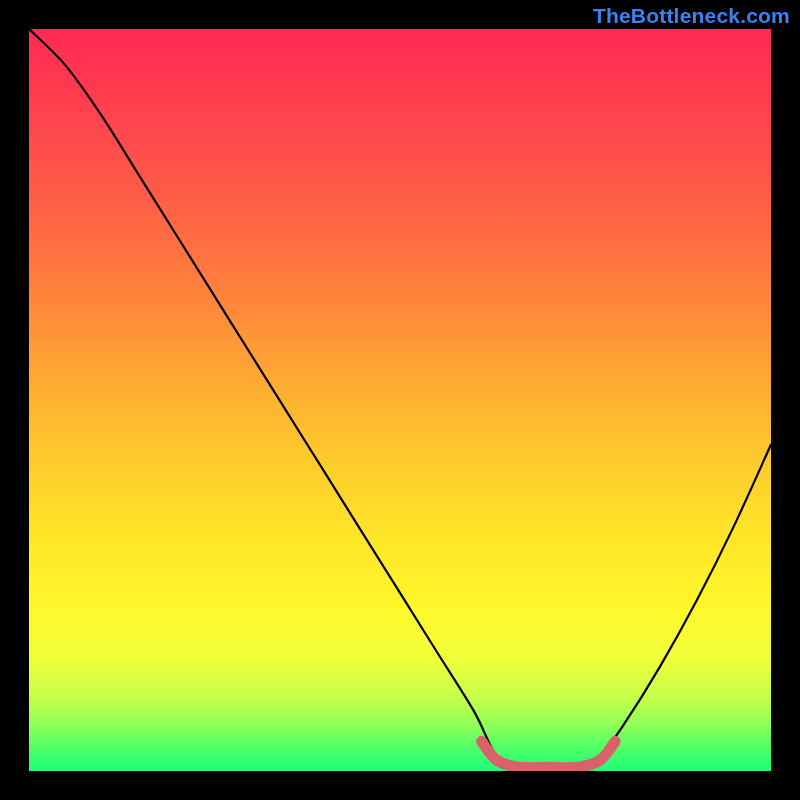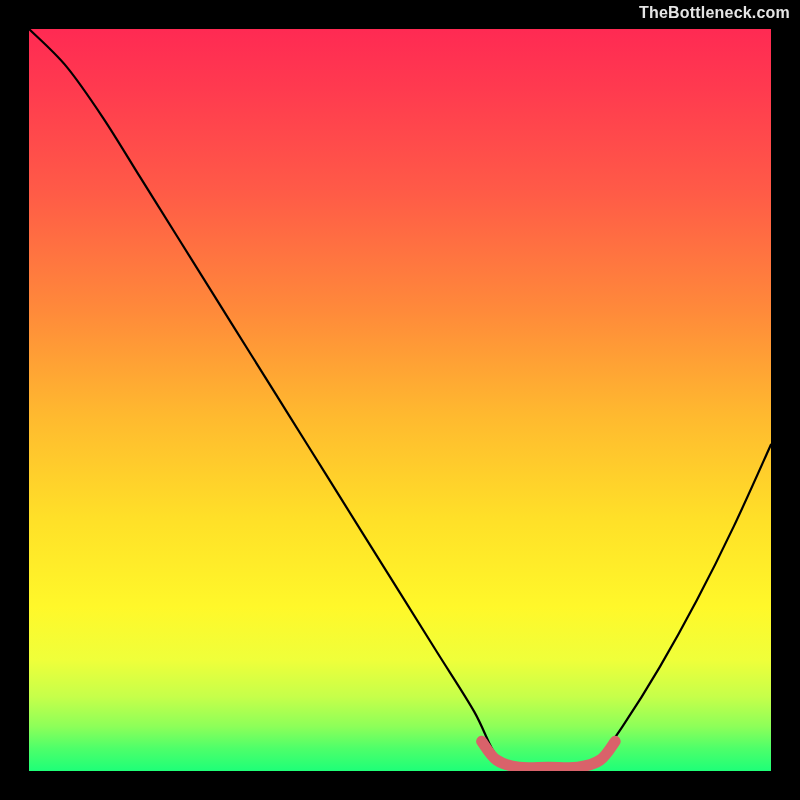"TheBottleneck.com" .watermark { color: #e5e5e5 -> #3b82f6; font-size: 16px -> 21px }
